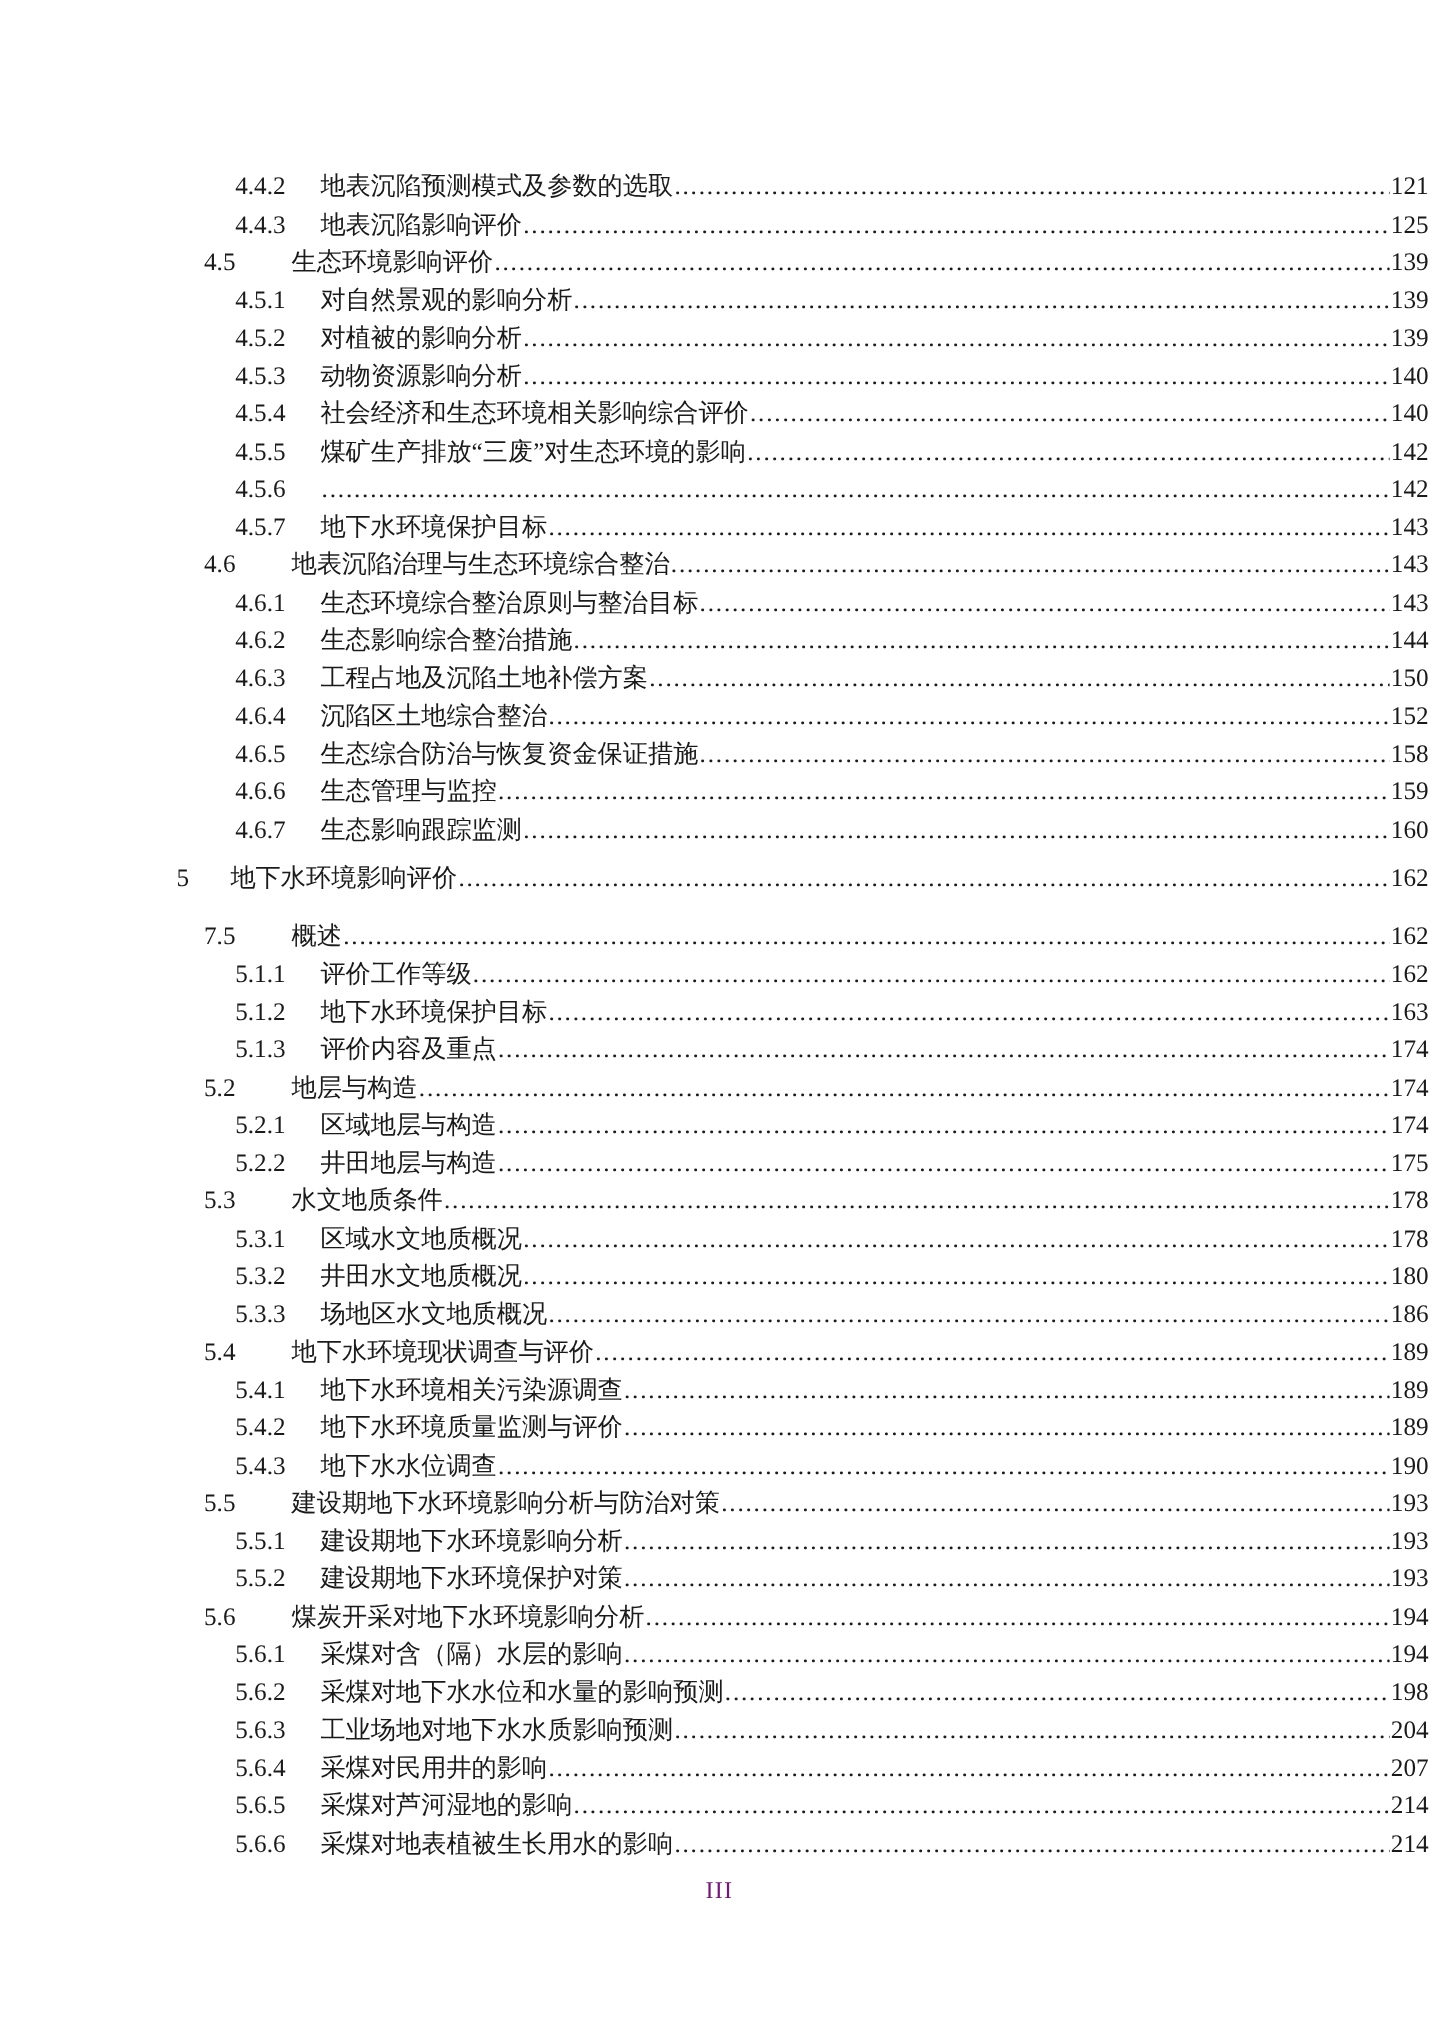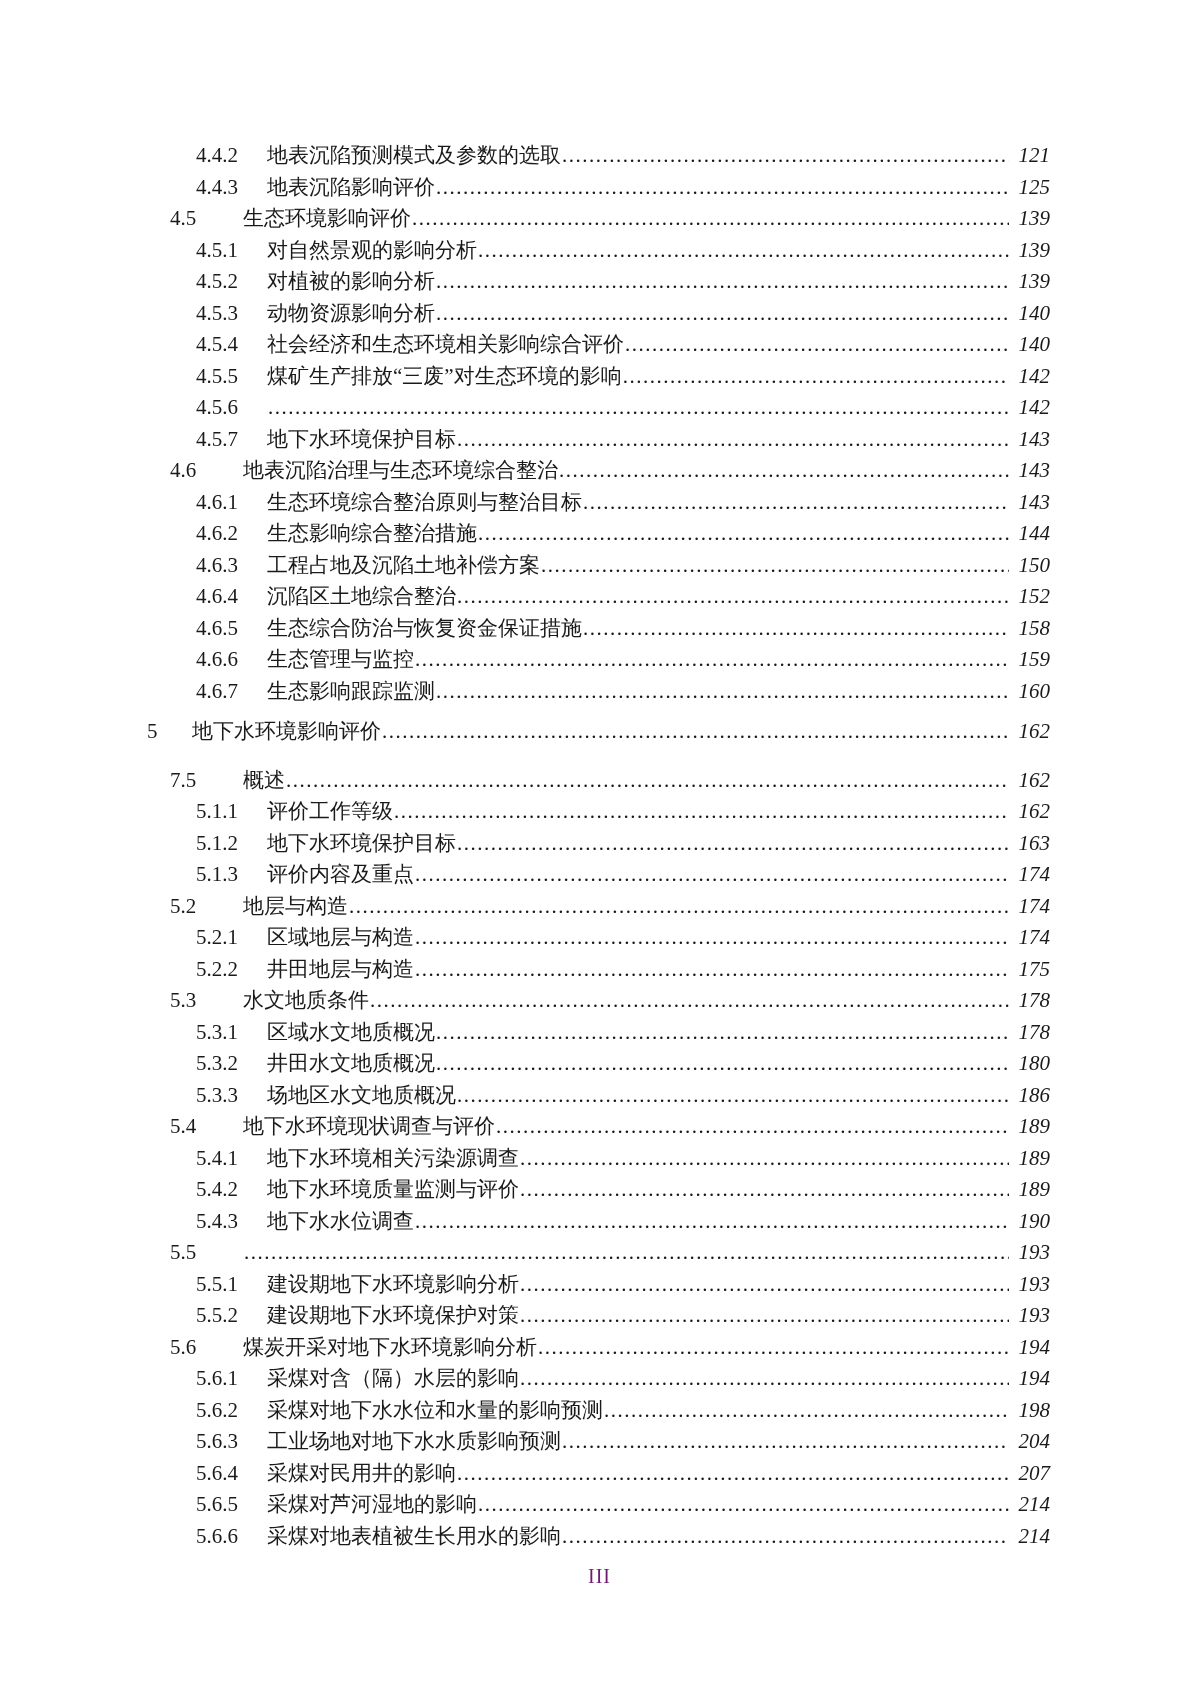"4.4.2" .toc { padding-right: 149px -> none }
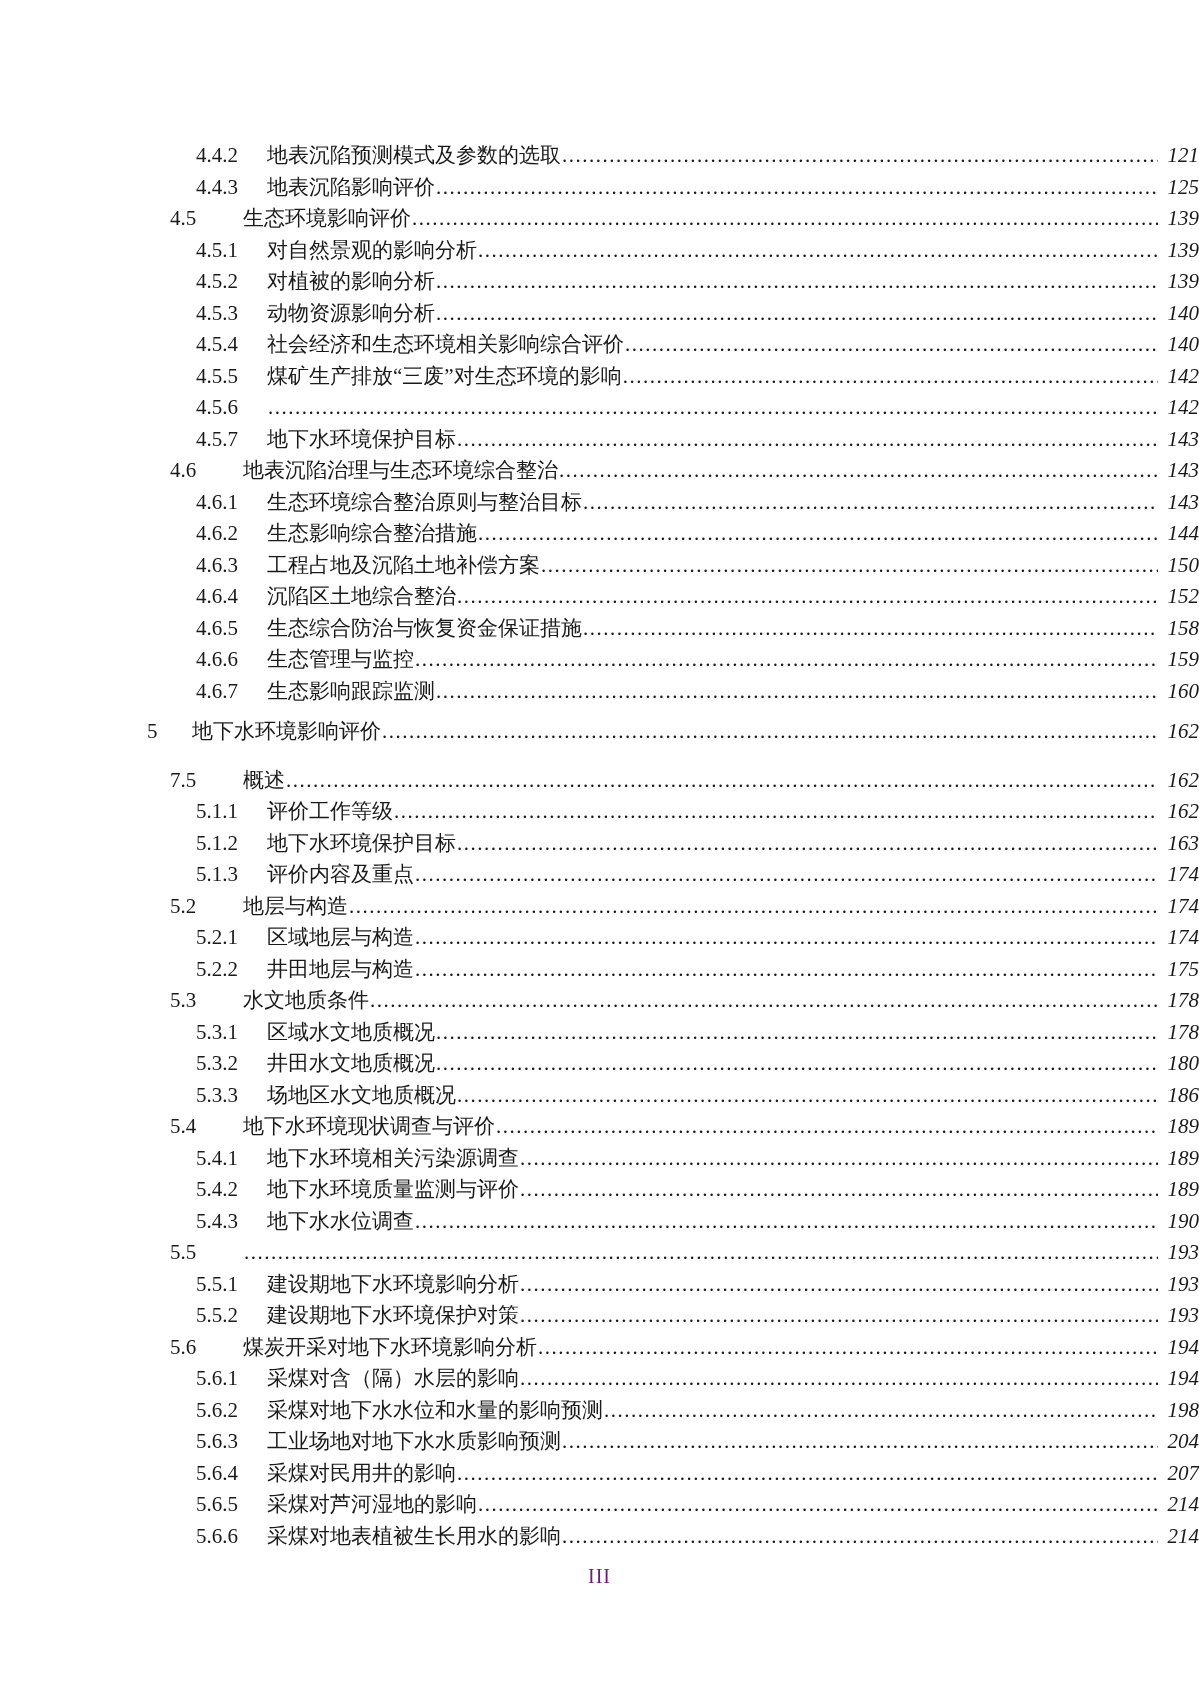"121" .toc-row .pg { font-style: italic -> none; text-align: right -> none }
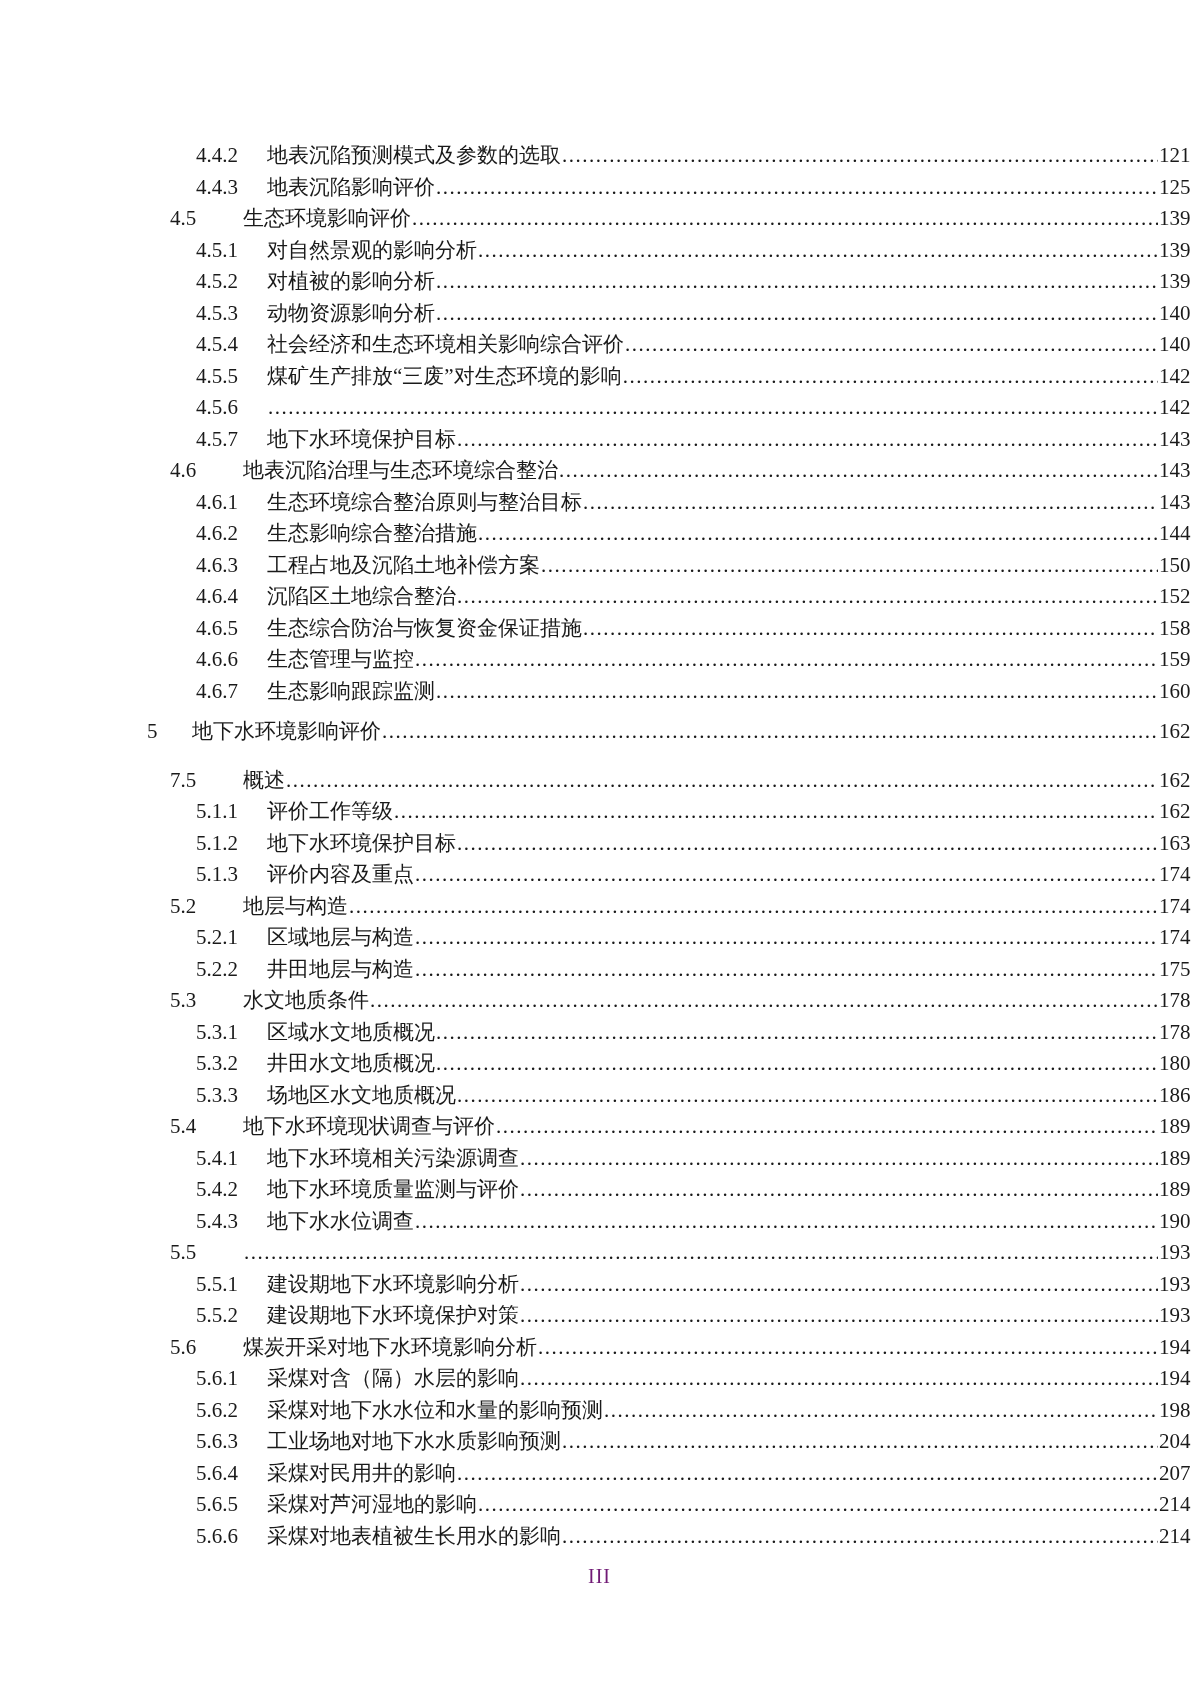"建设期地下水环境影响分析与防治对策" span.title { html: none -> <span>建设期地下水环境影响分析与防治对策</span> }
